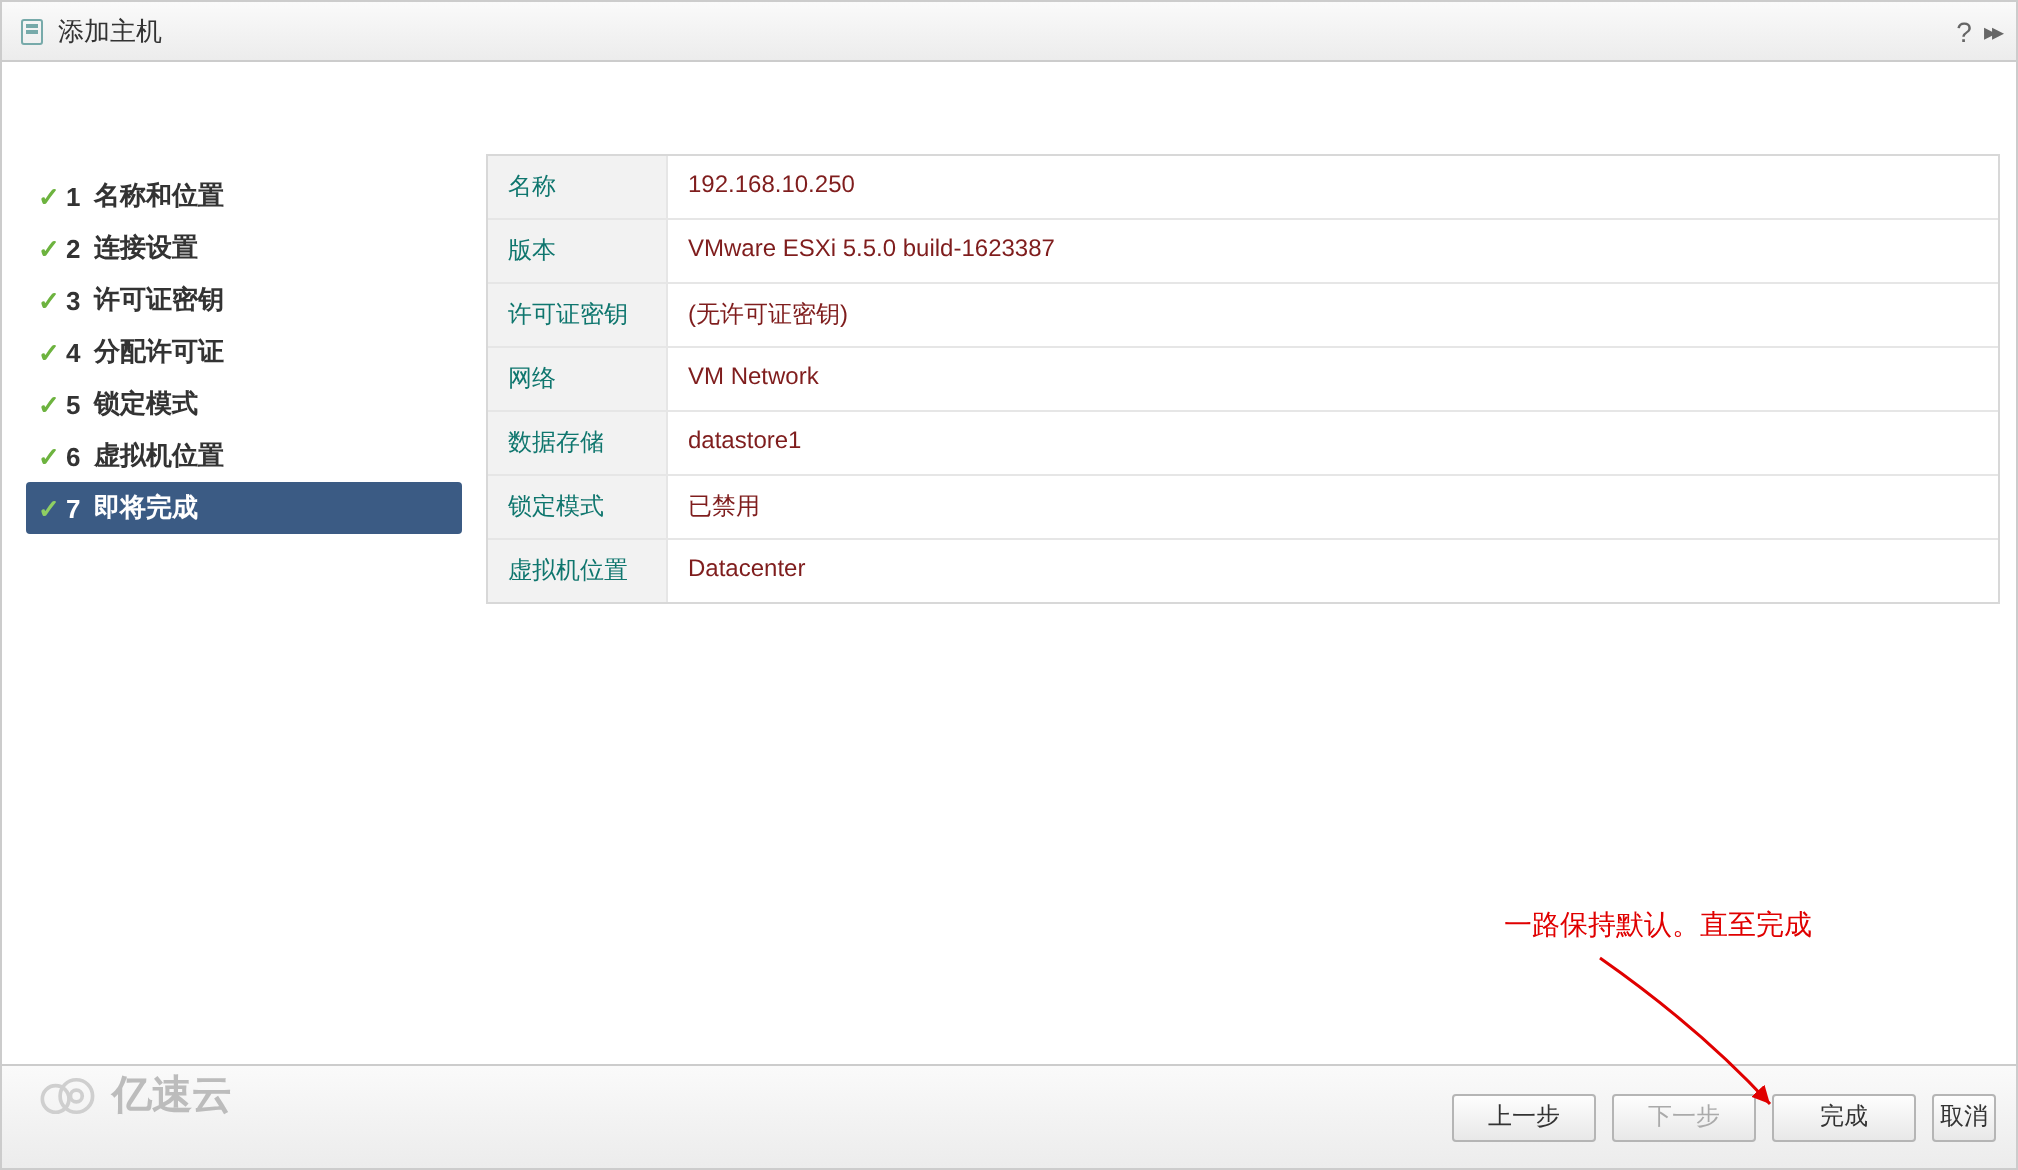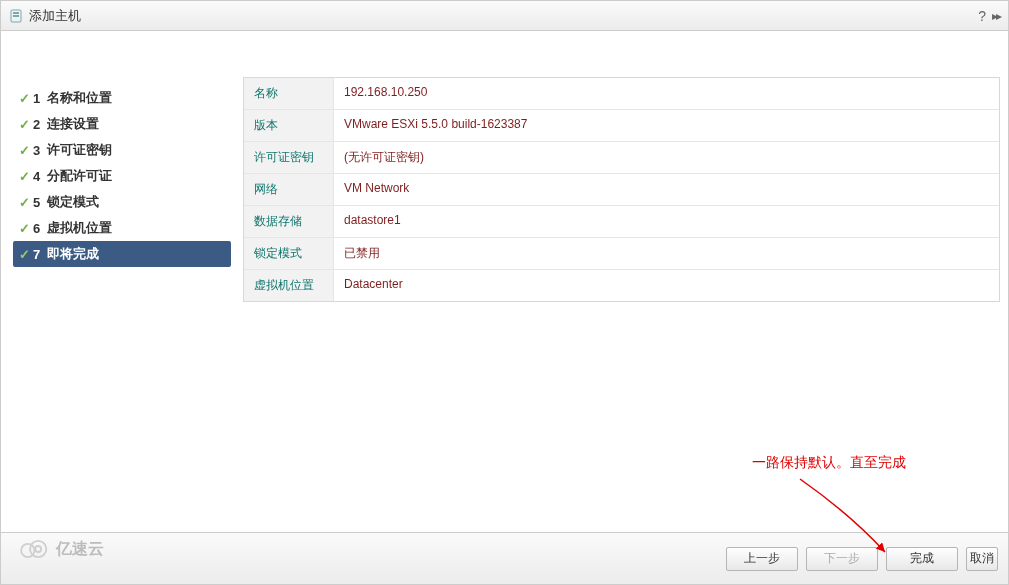"亿速云" .watermark { font-size: 16px -> 20px }
